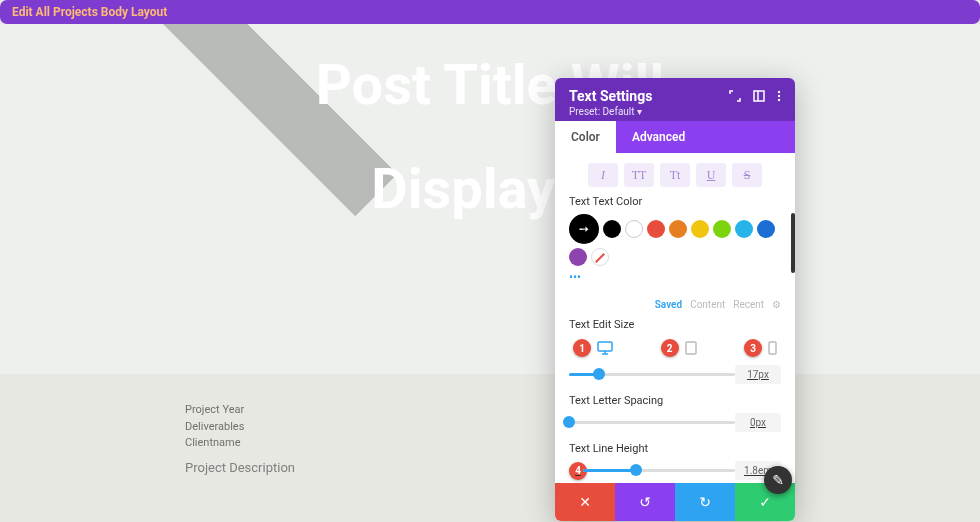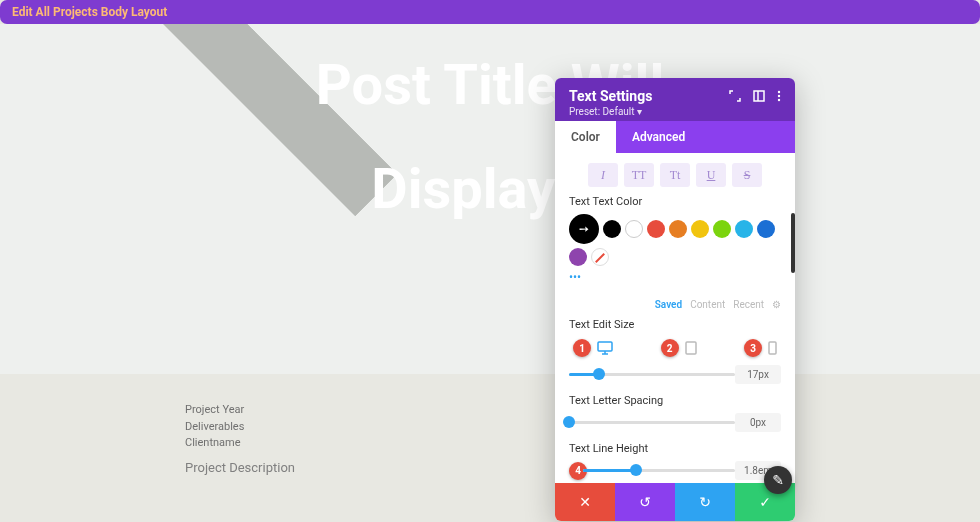"17px" .slider-row { text-decoration: none -> underline }
